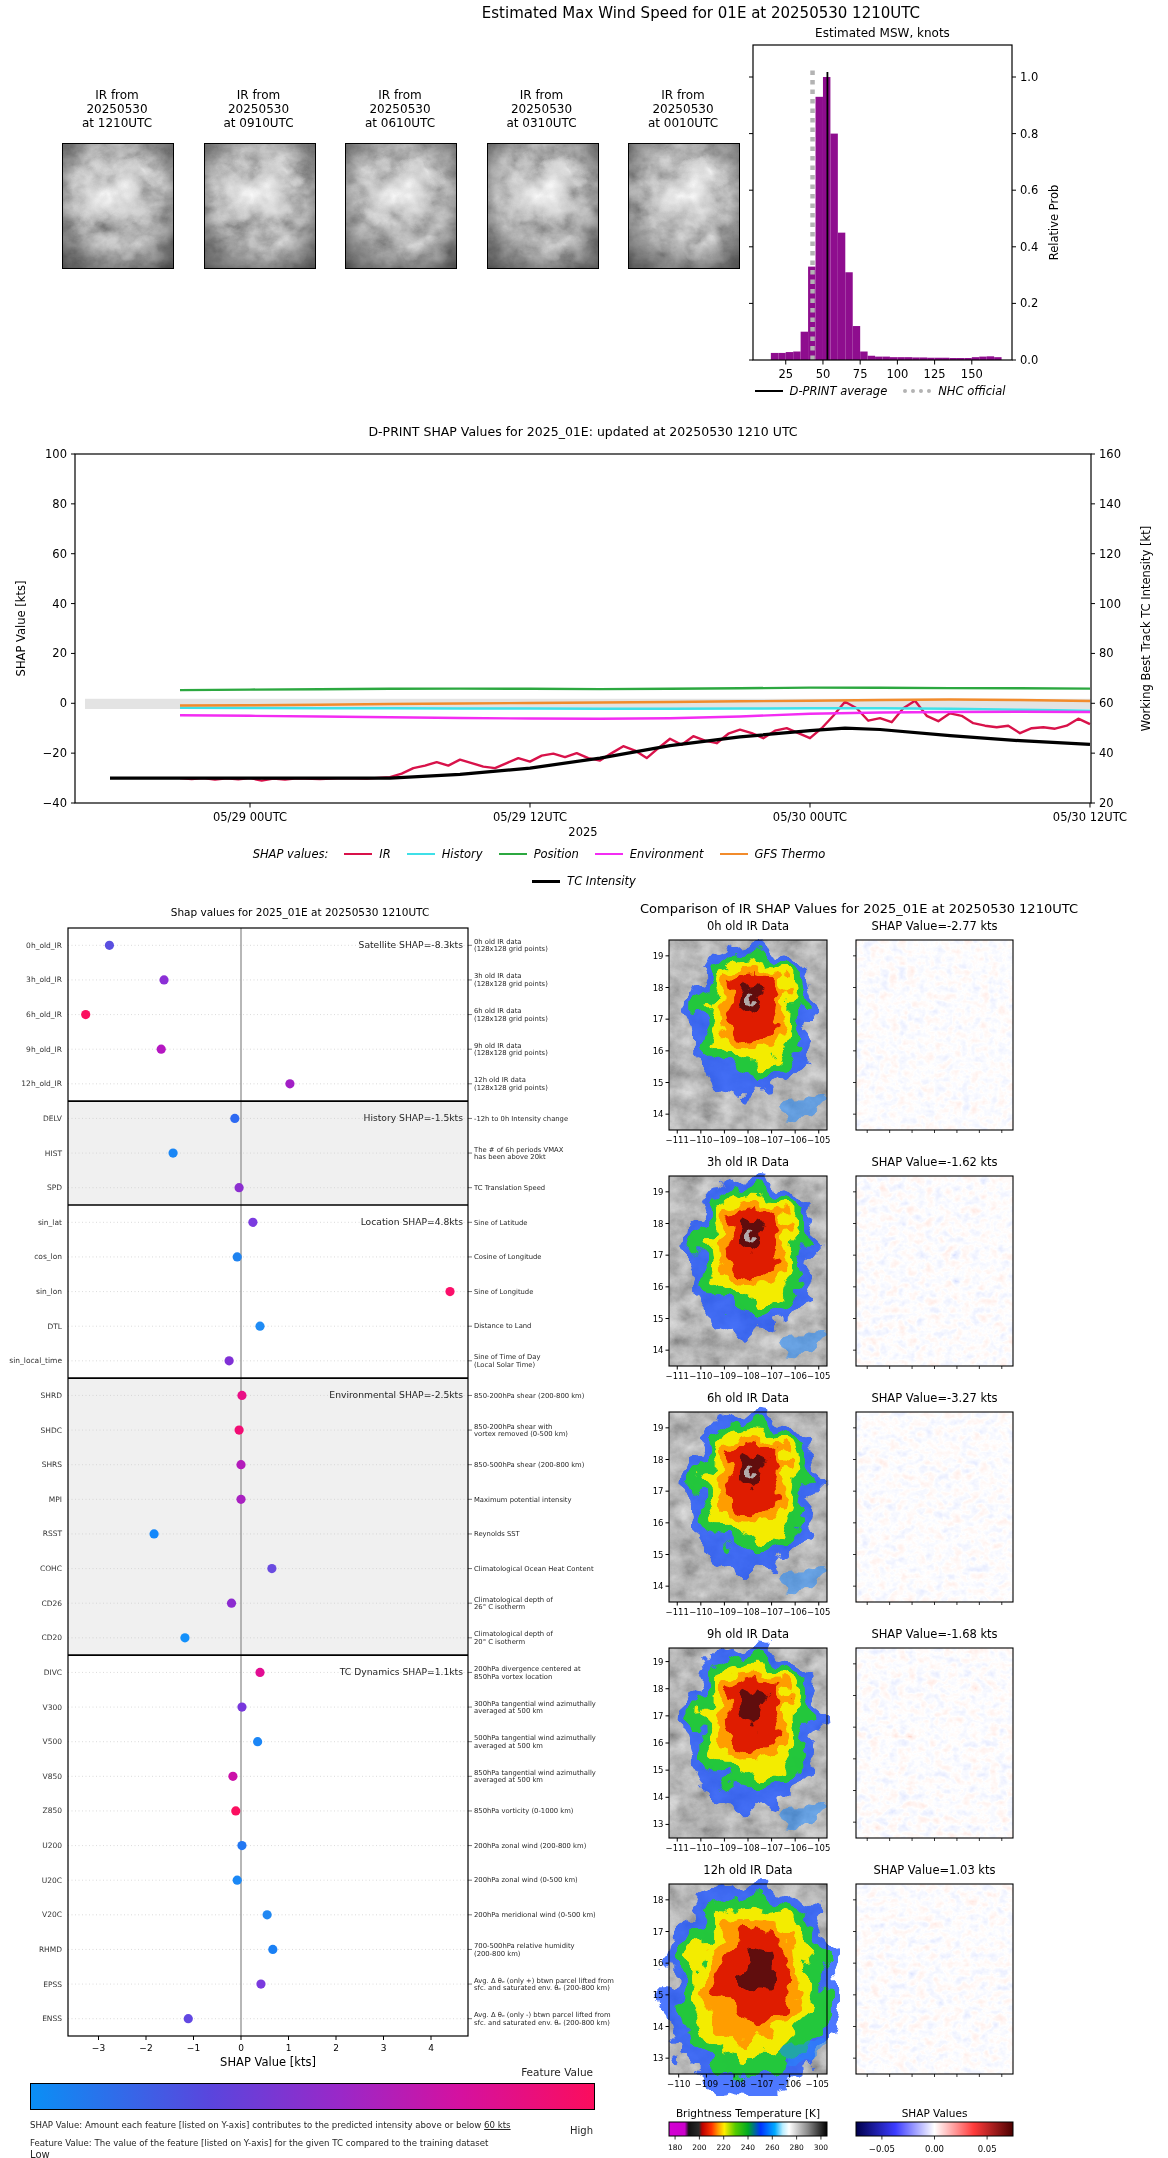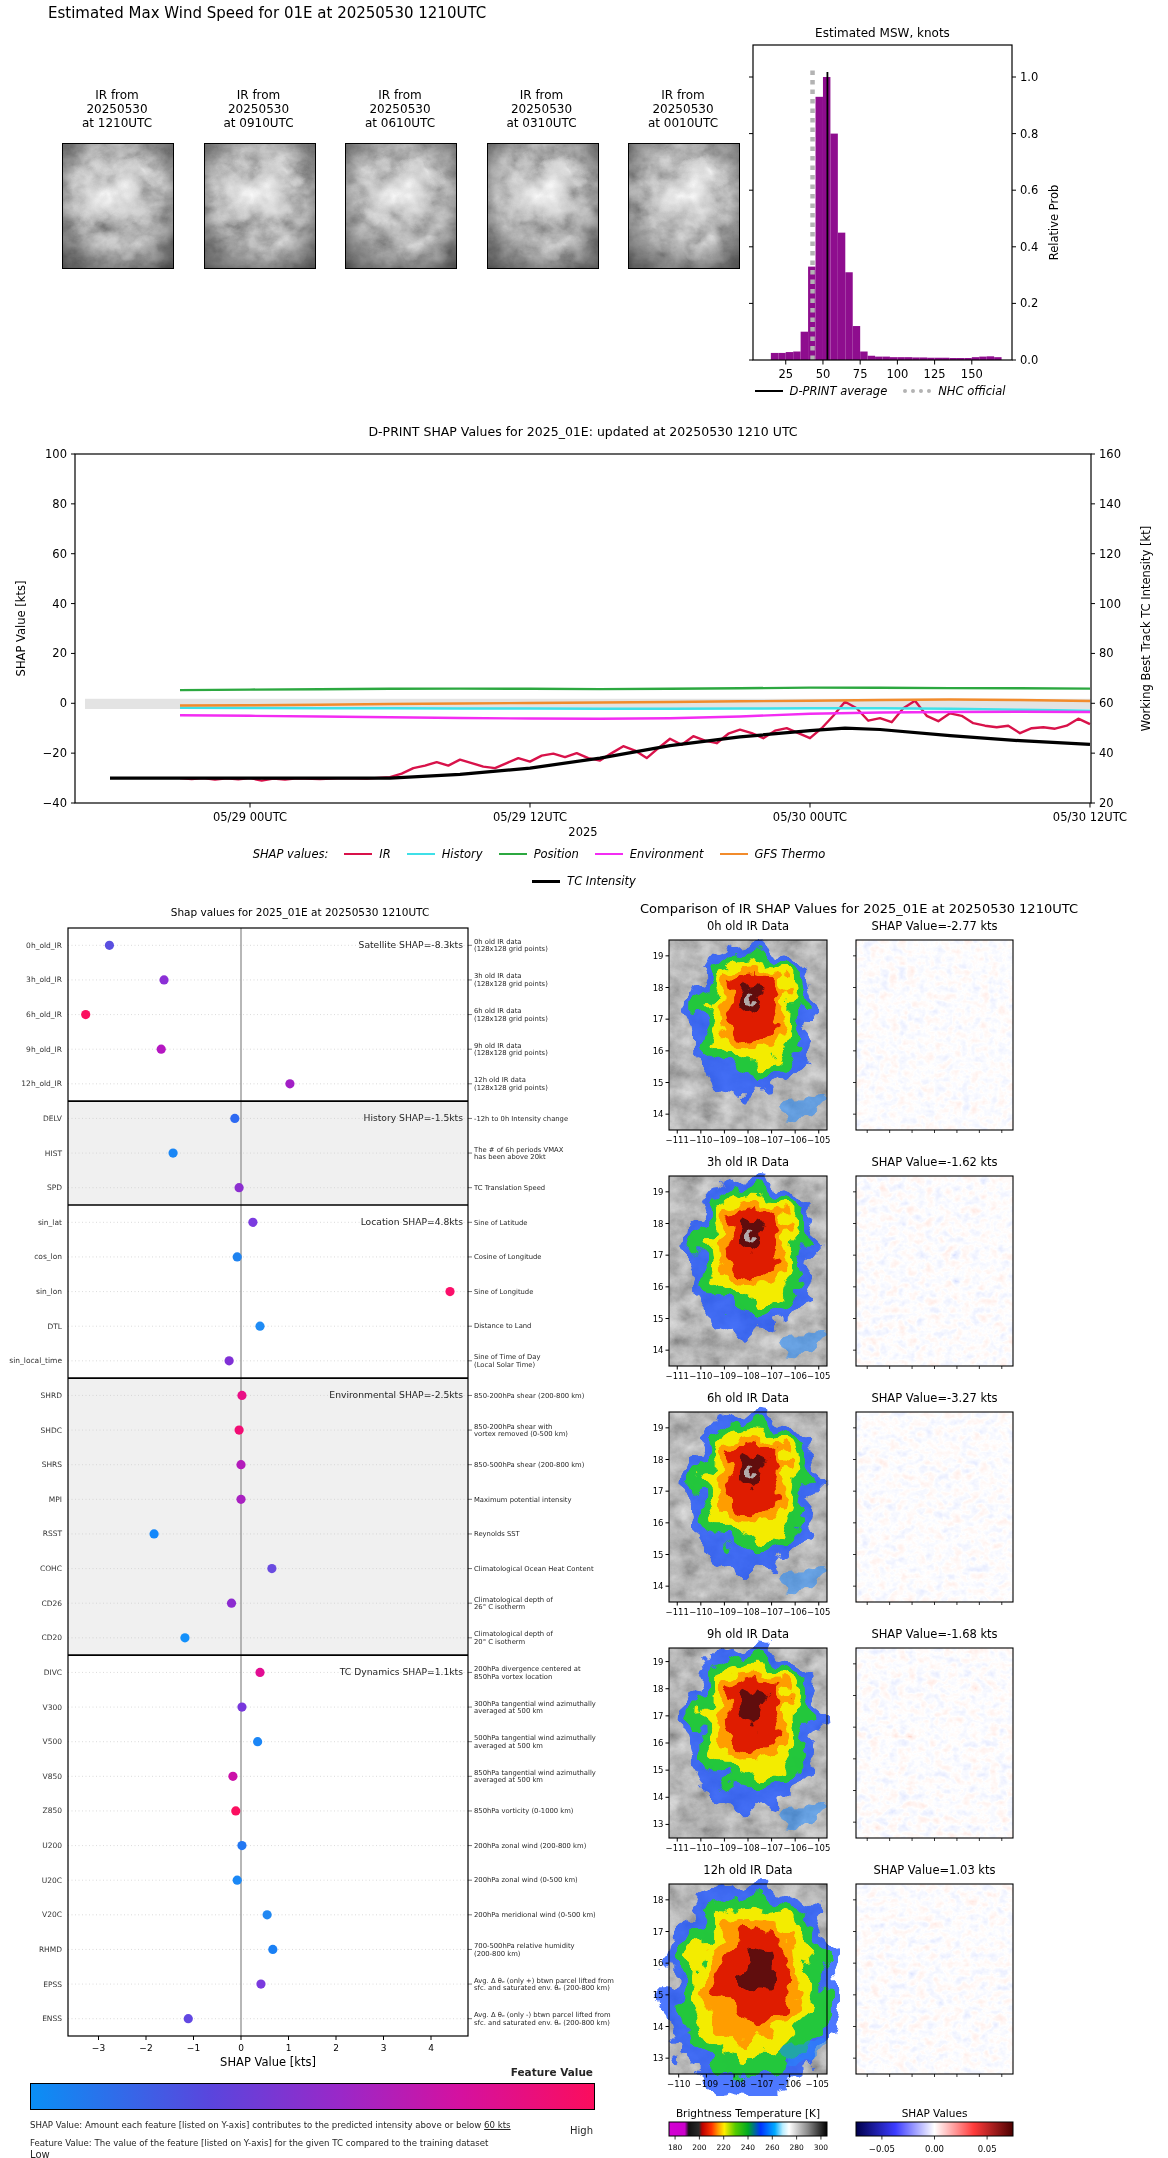"Estimated Max Wind Speed for" .ctr { padding-left: 48px -> none; text-align: left -> right }
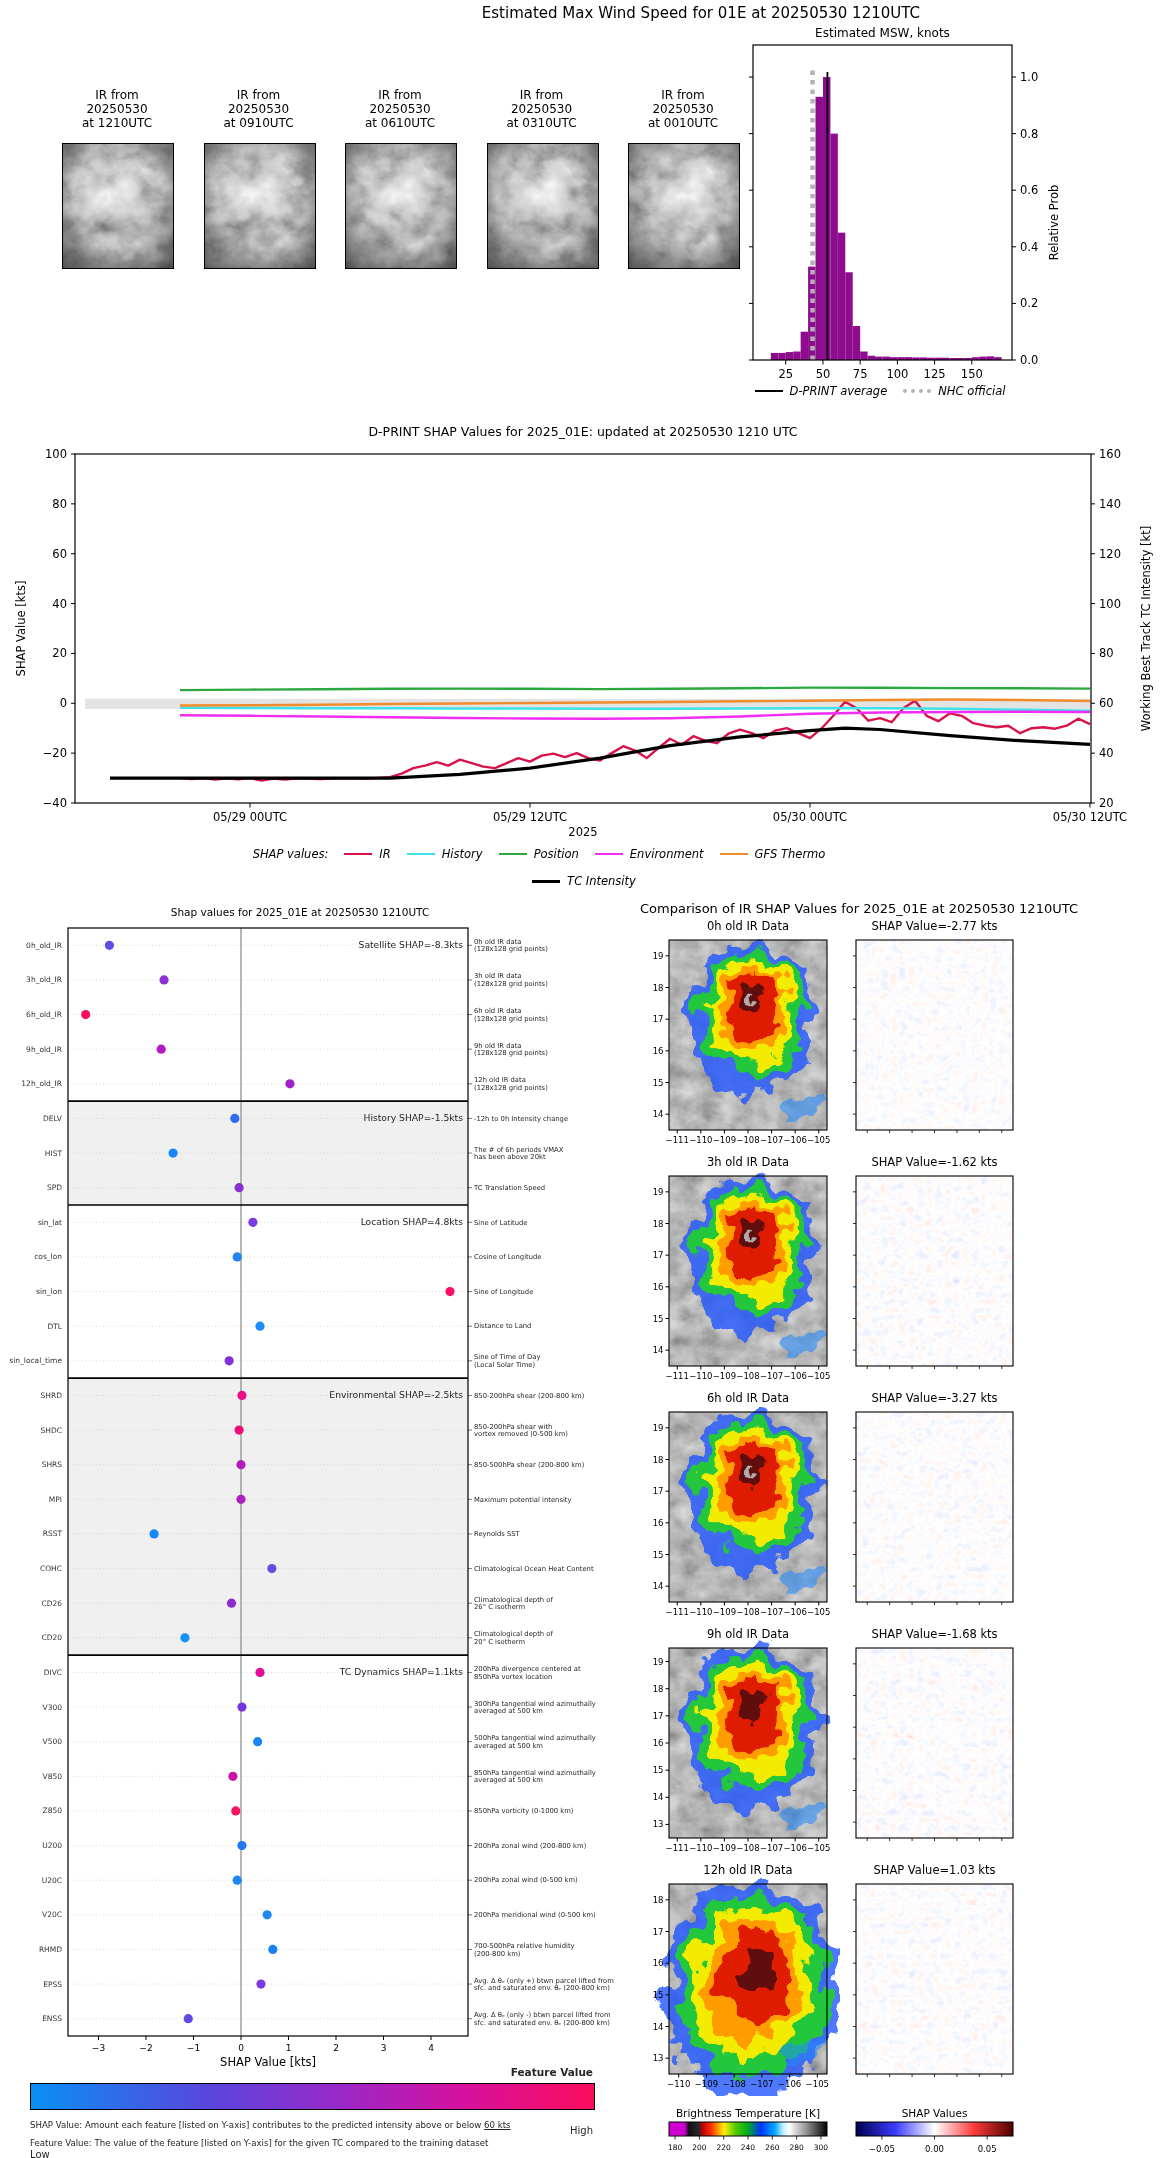"Feature Value" #feat-cb-label { font-weight: bold -> none }
